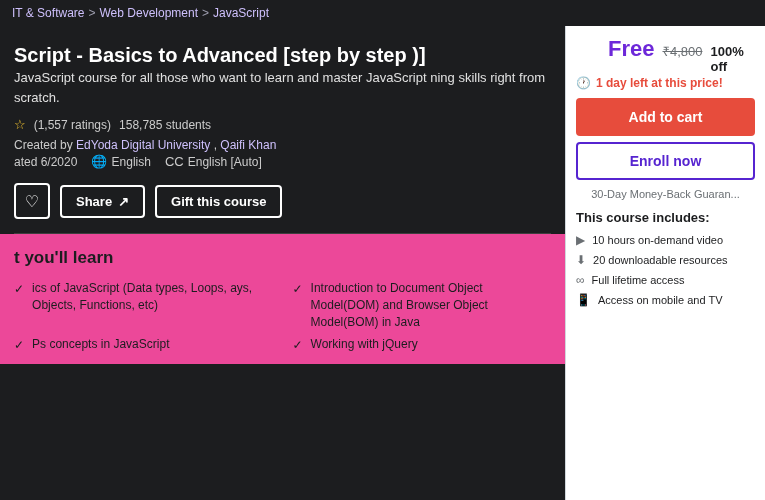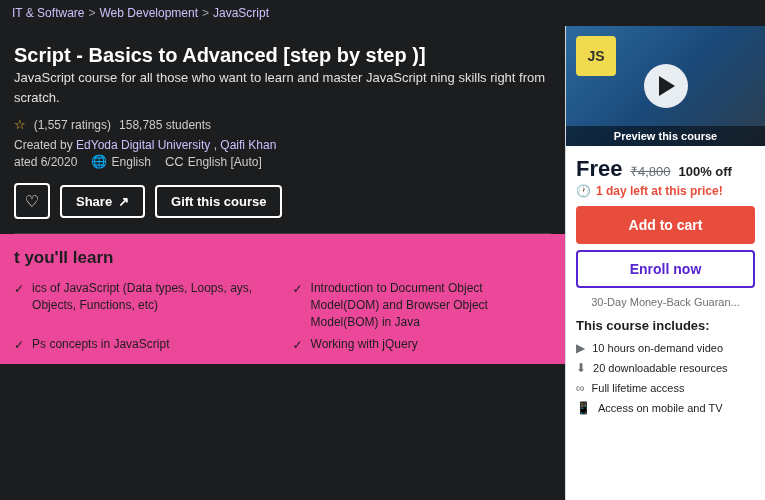"JS" div.preview-thumb { html: <div> <div> <span>JS</span> </div> <div> <div></div> </div> <div>Preview this course</div> </div> -> none }
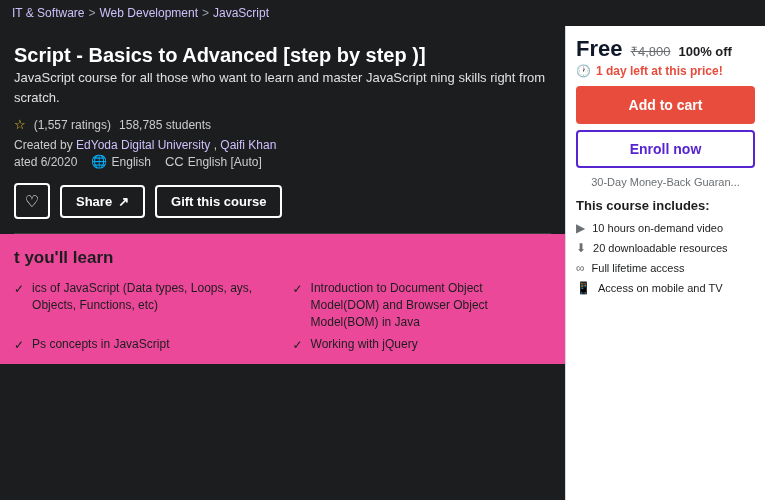"Free" .price-free { color: #0f172a -> #6d28d9; margin-left: none -> 32px }
